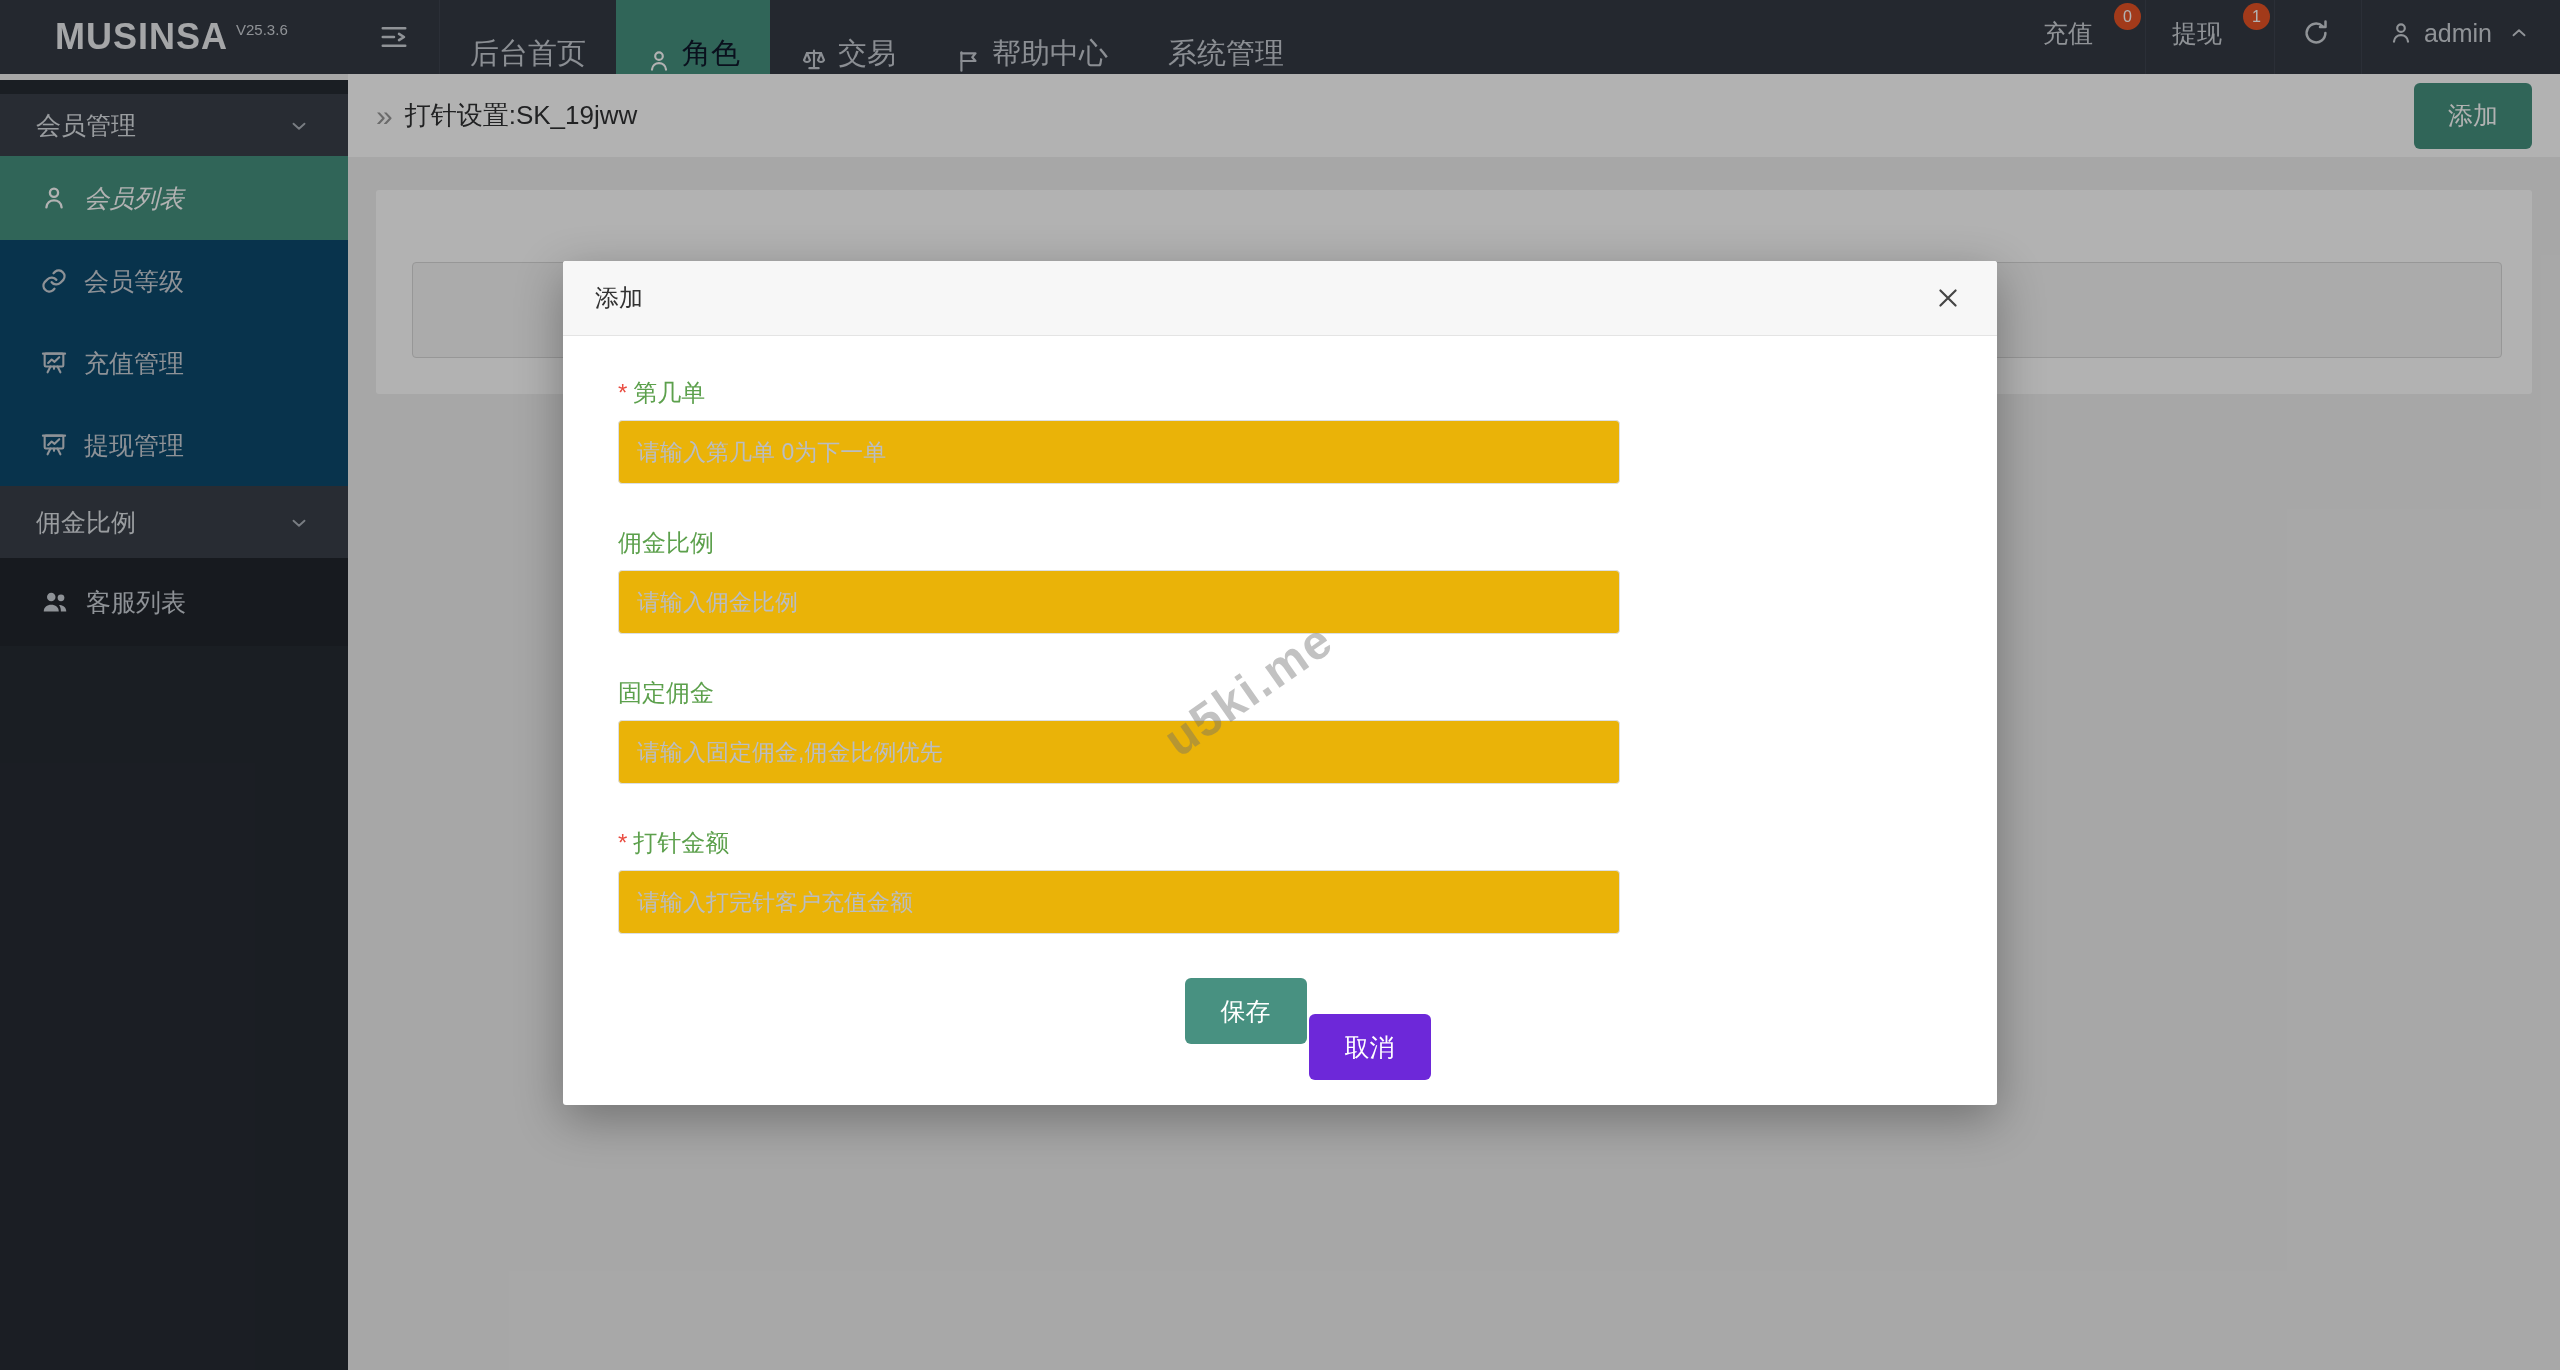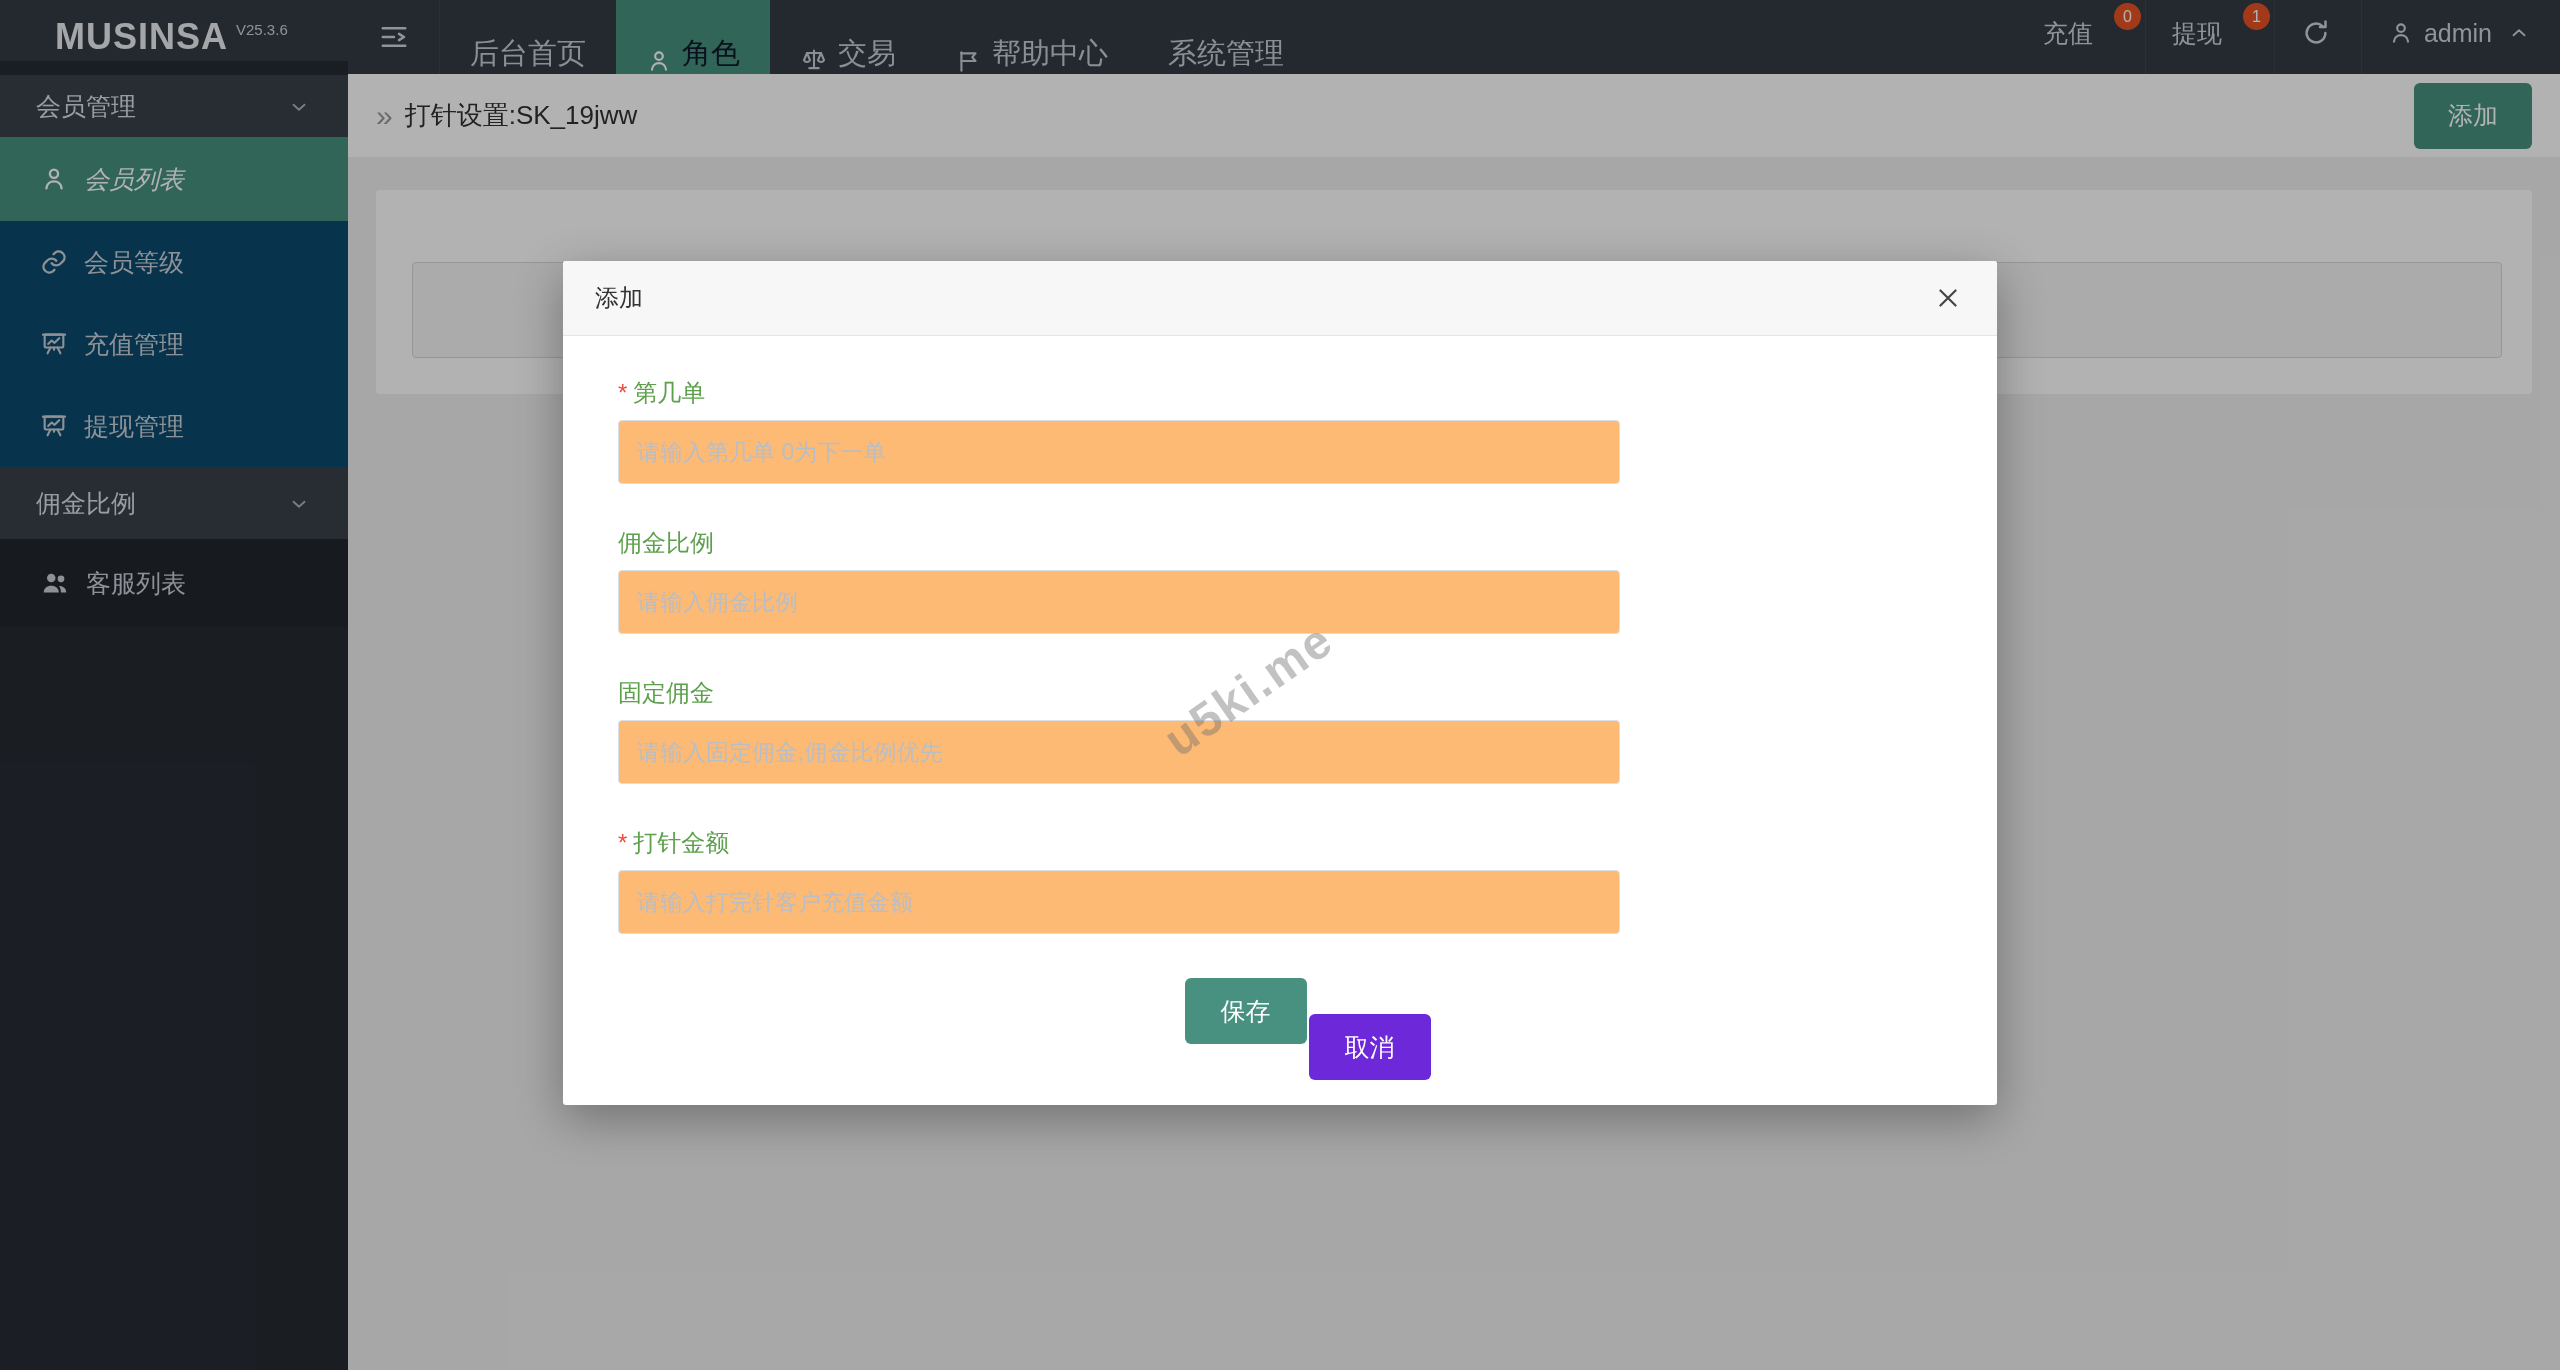"会员管理" .sidebar { top: 61px -> 80px }
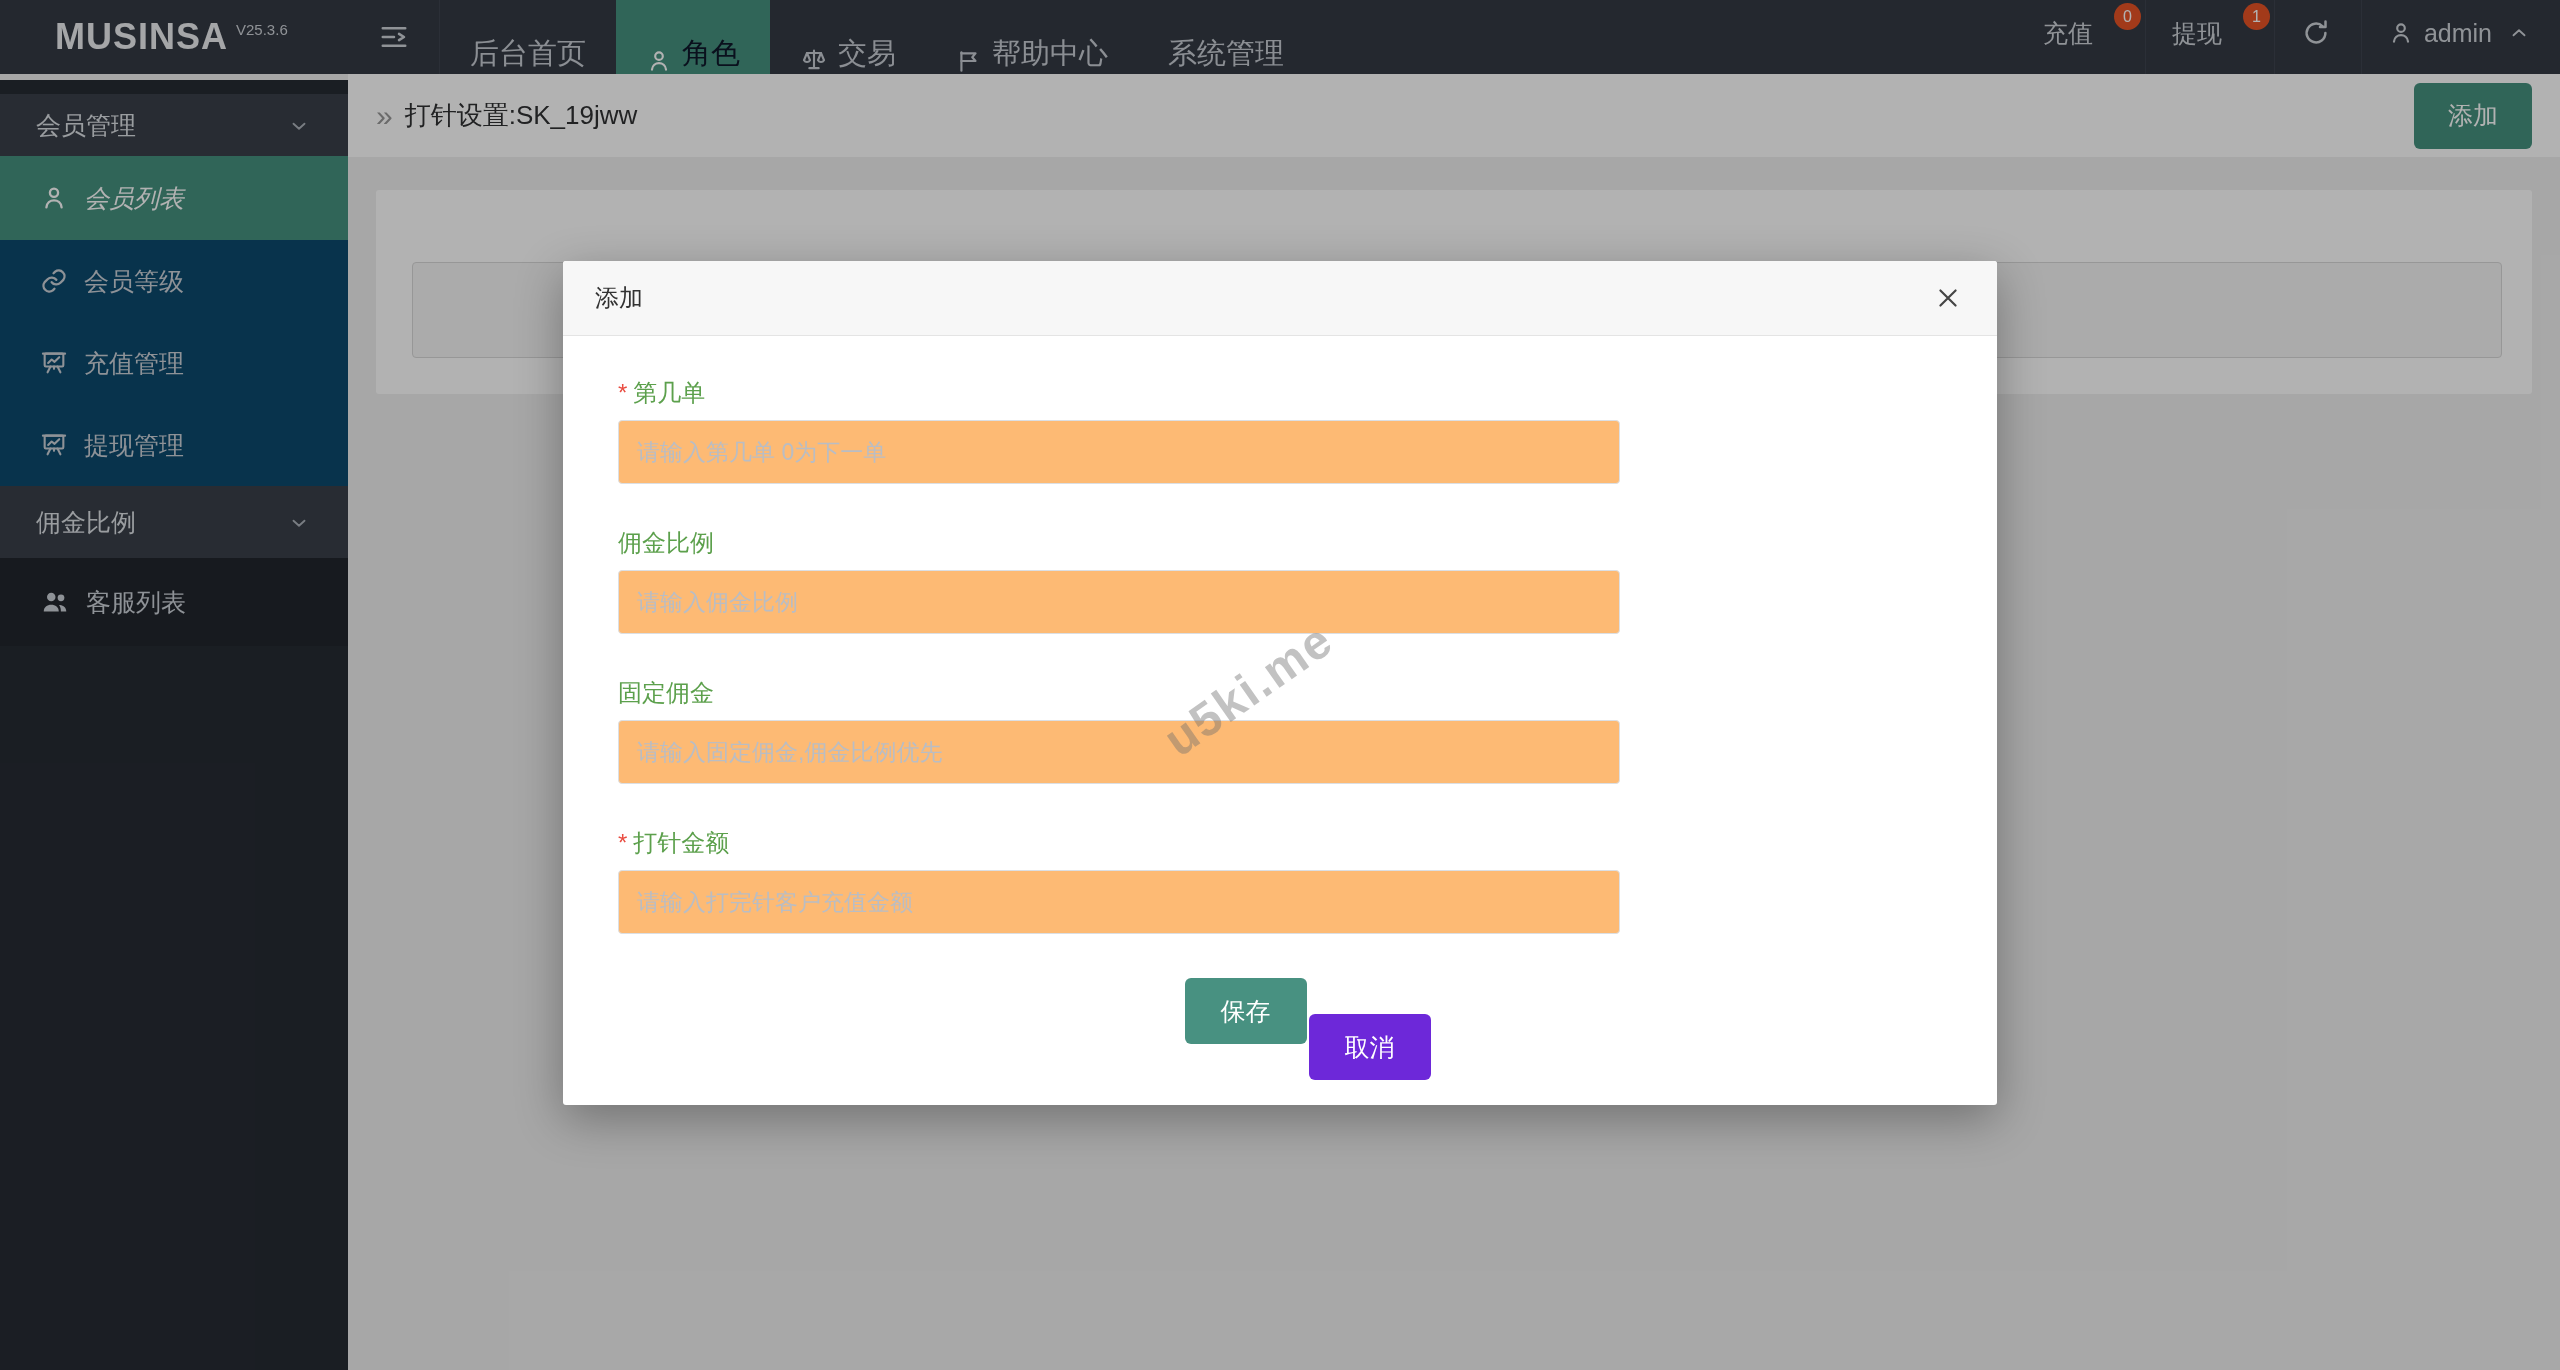"请输入第几单 0为下一单" .field input { background: #fdba74 -> #eab308 }
